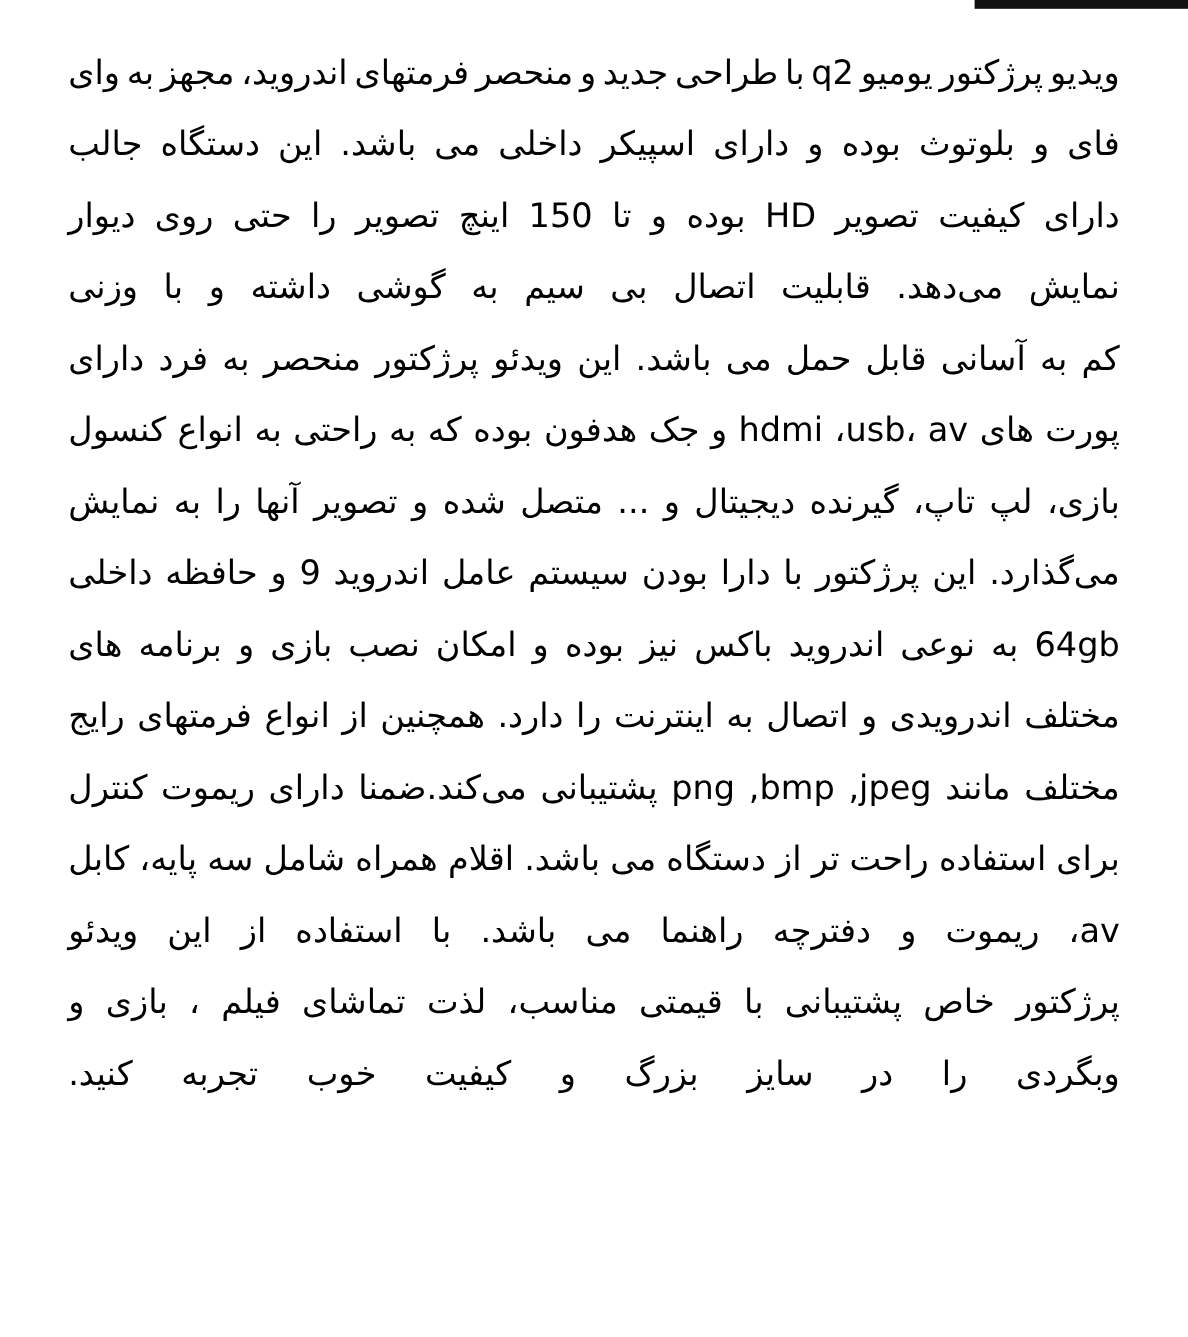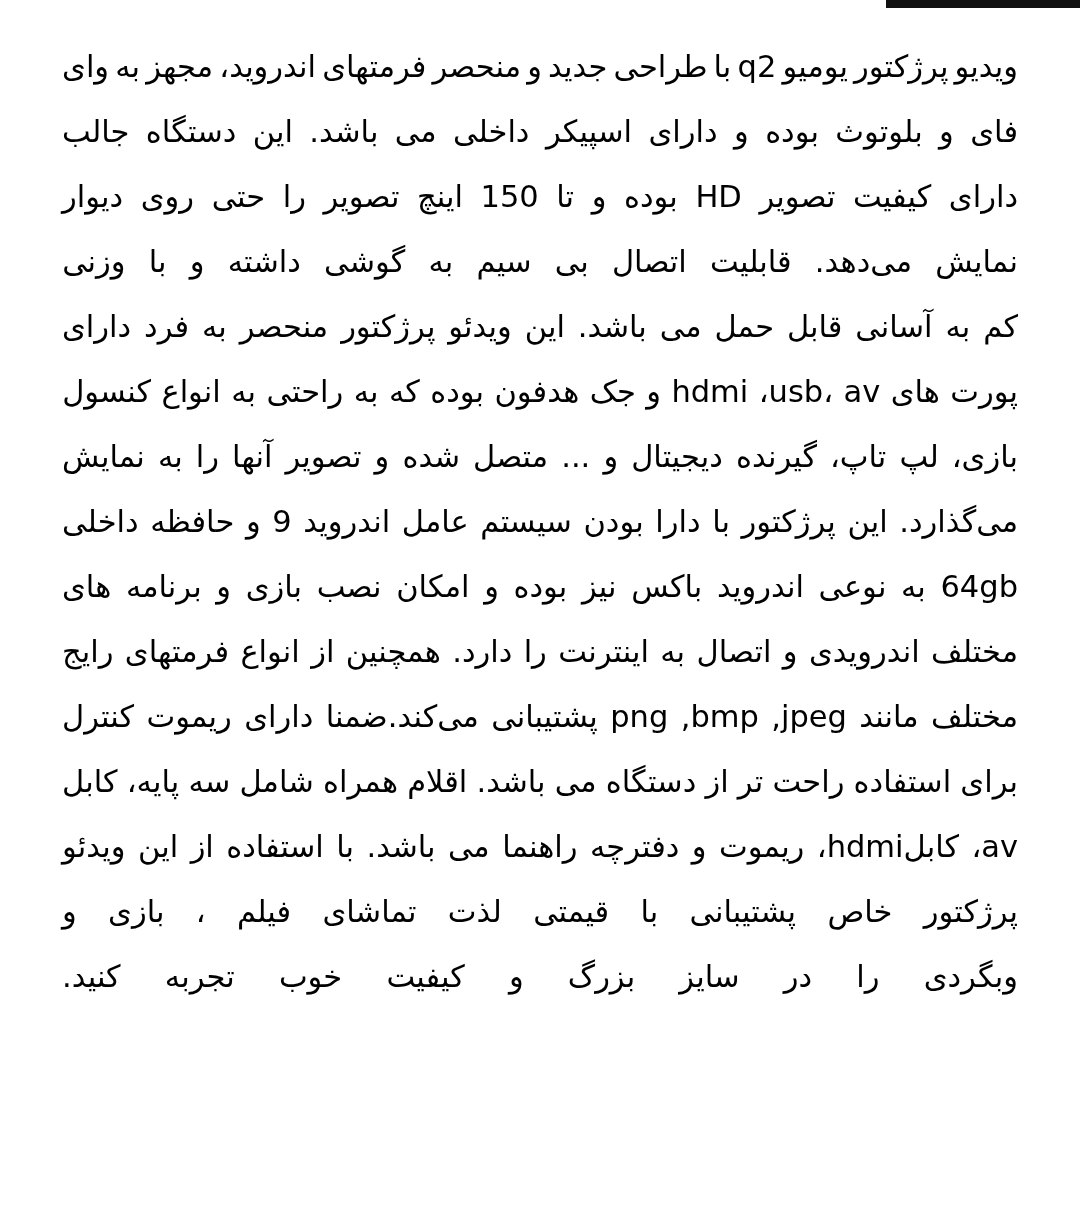"کابلhdmi،" span.seg { html: <span>کابلhdmi،</span> -> none }
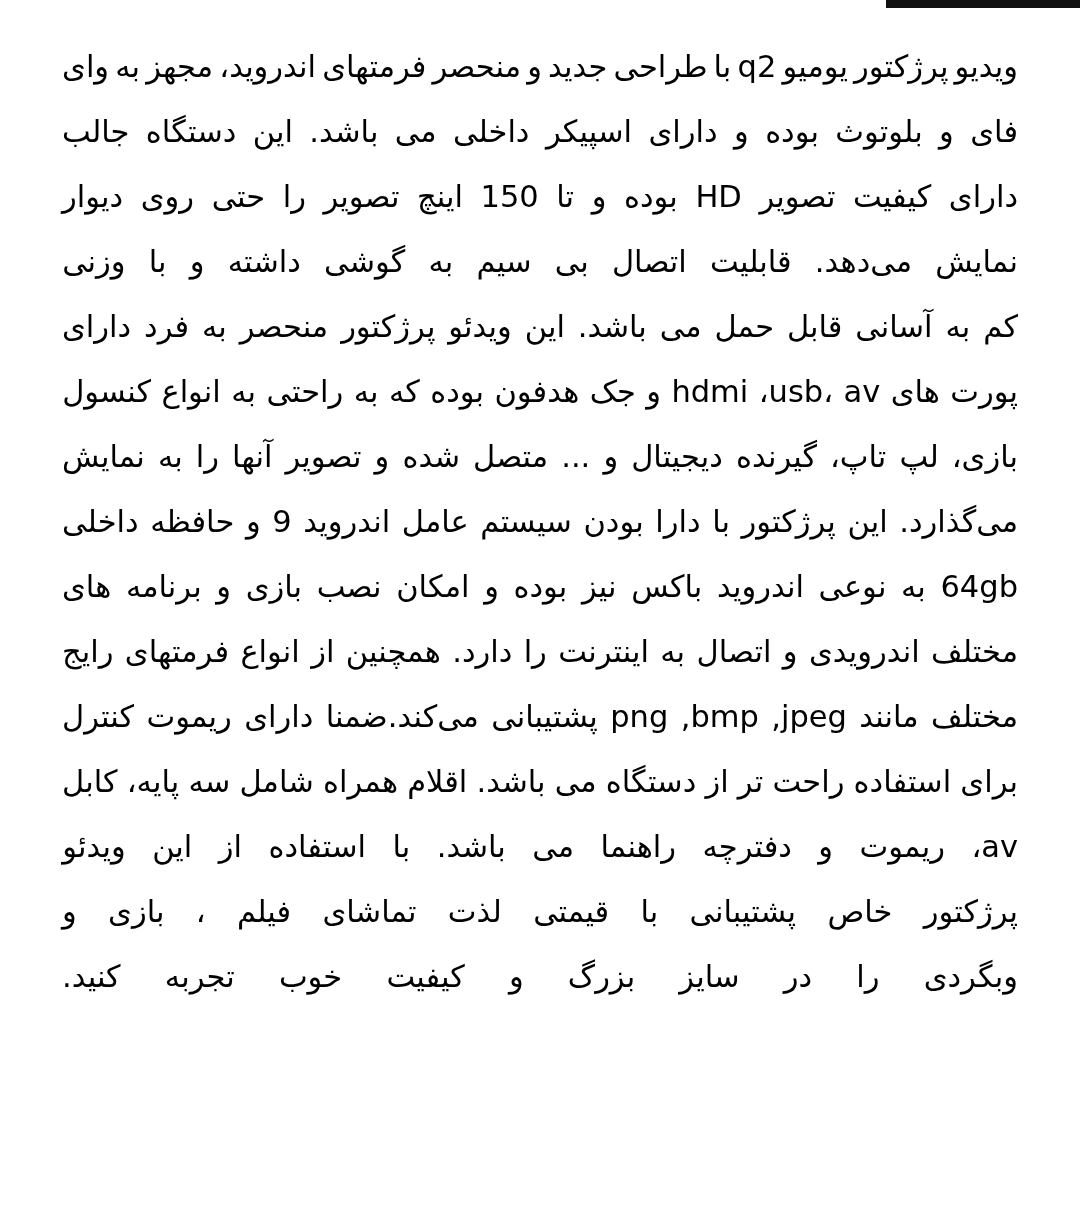"مناسب،" span.seg { html: none -> <span>مناسب،</span> }
